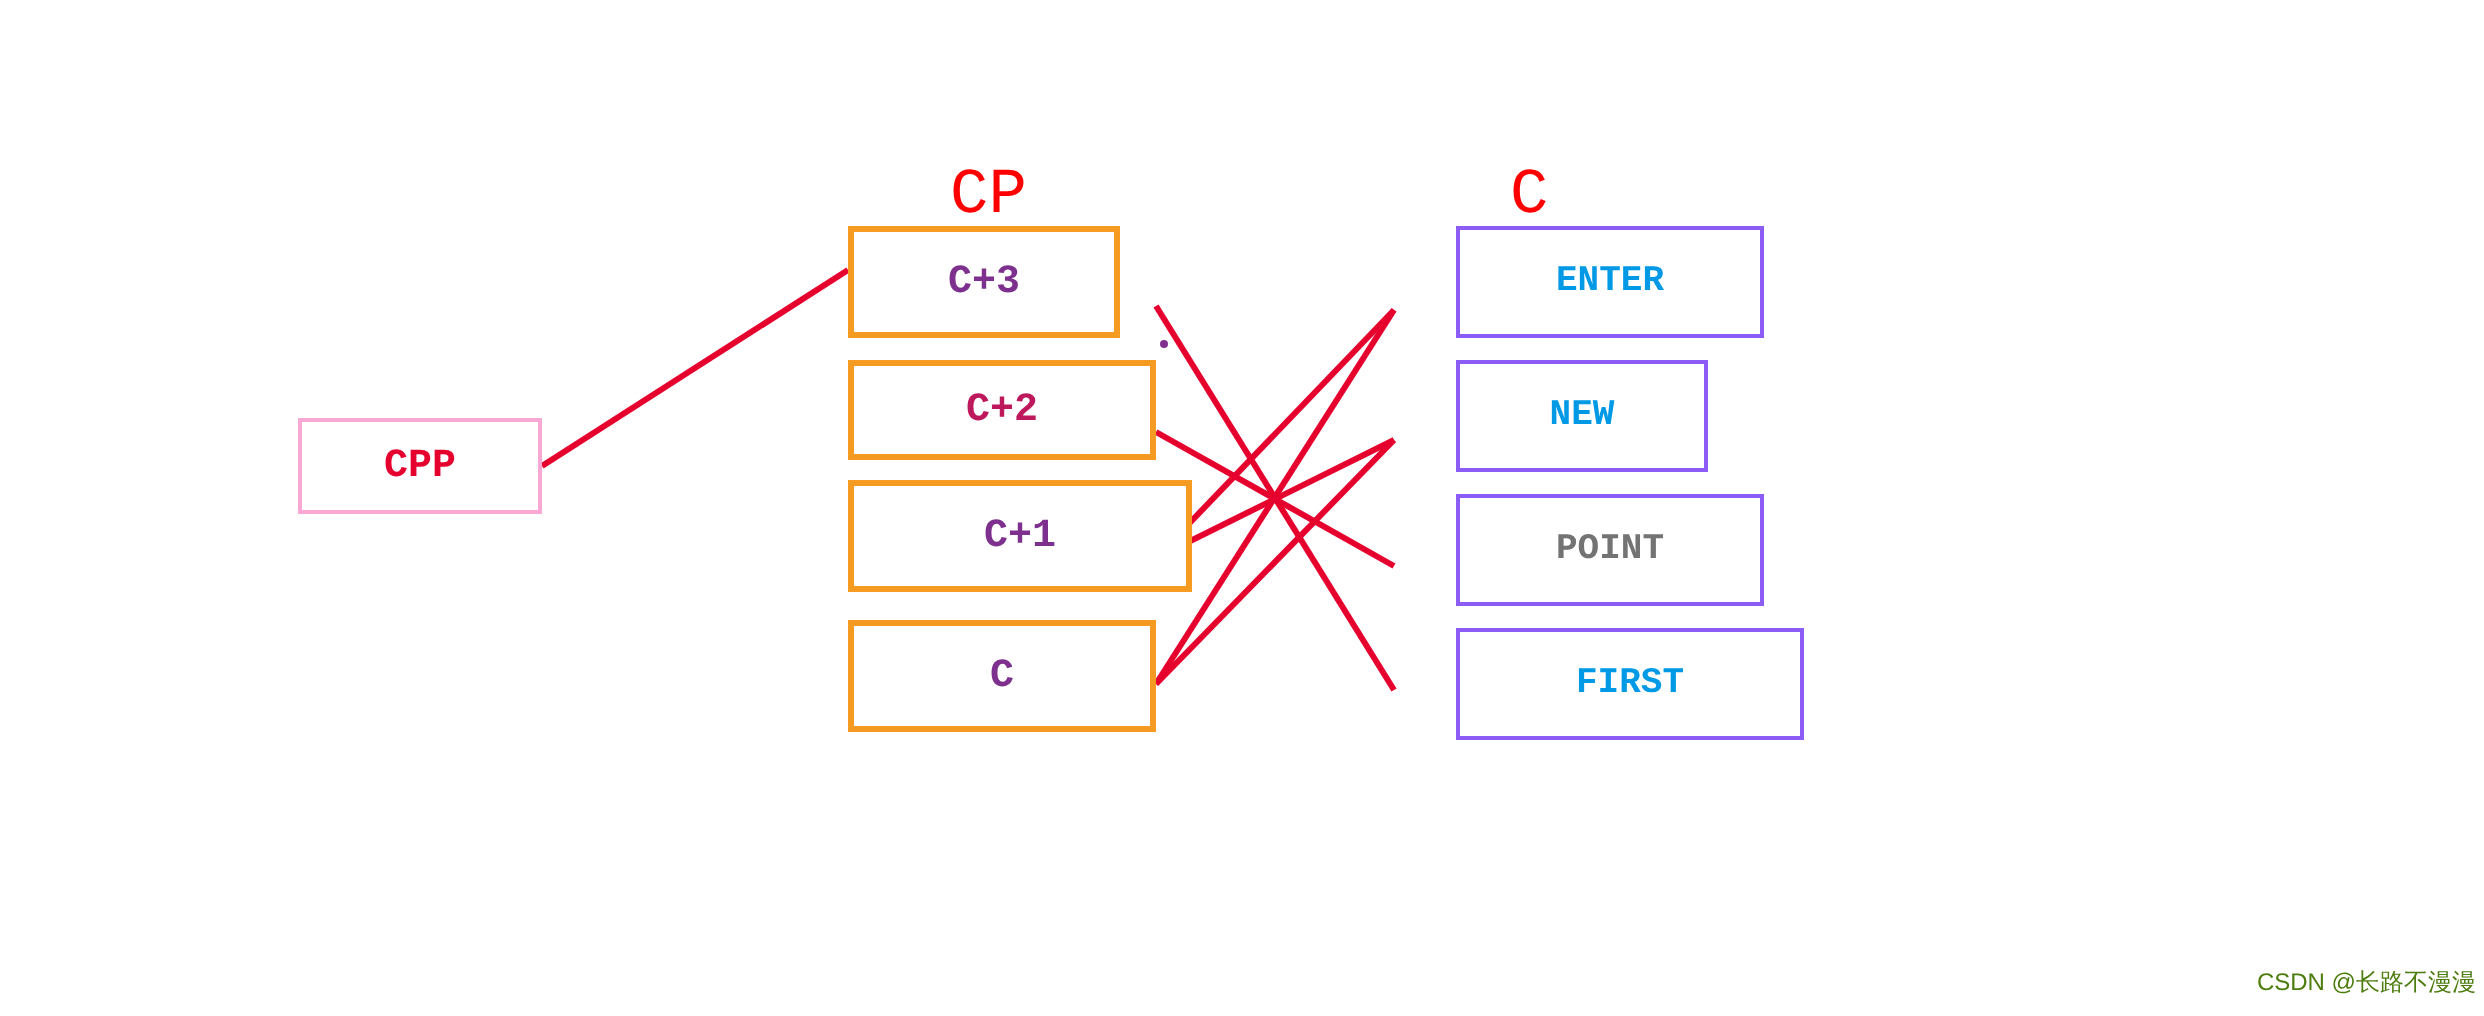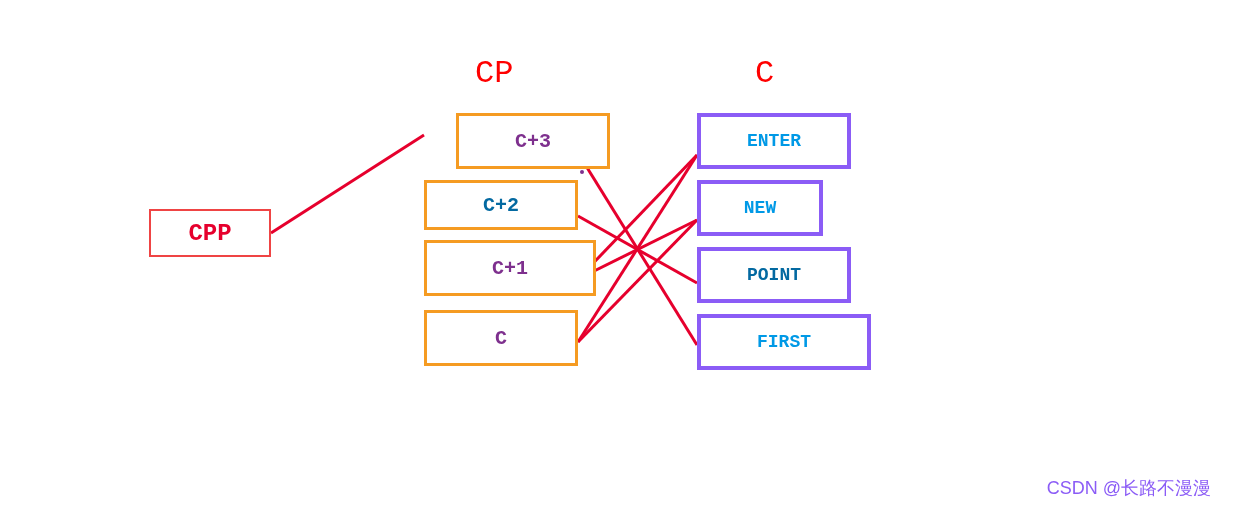"CP" .header { margin-top: none -> 24px }
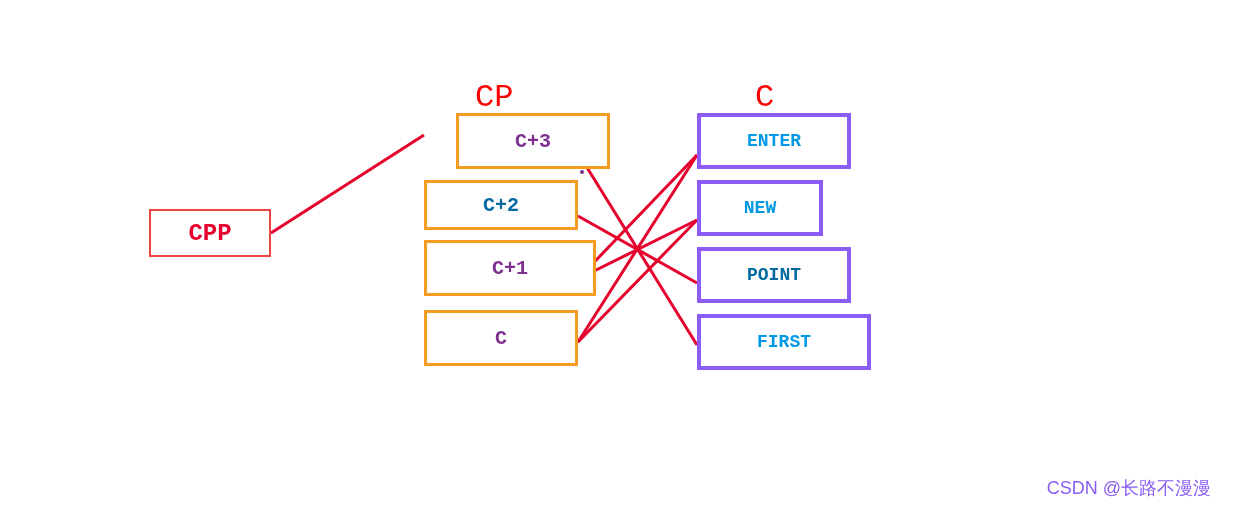"C+3" div.box { margin-left: 32px -> none; width: 154px -> 136px }
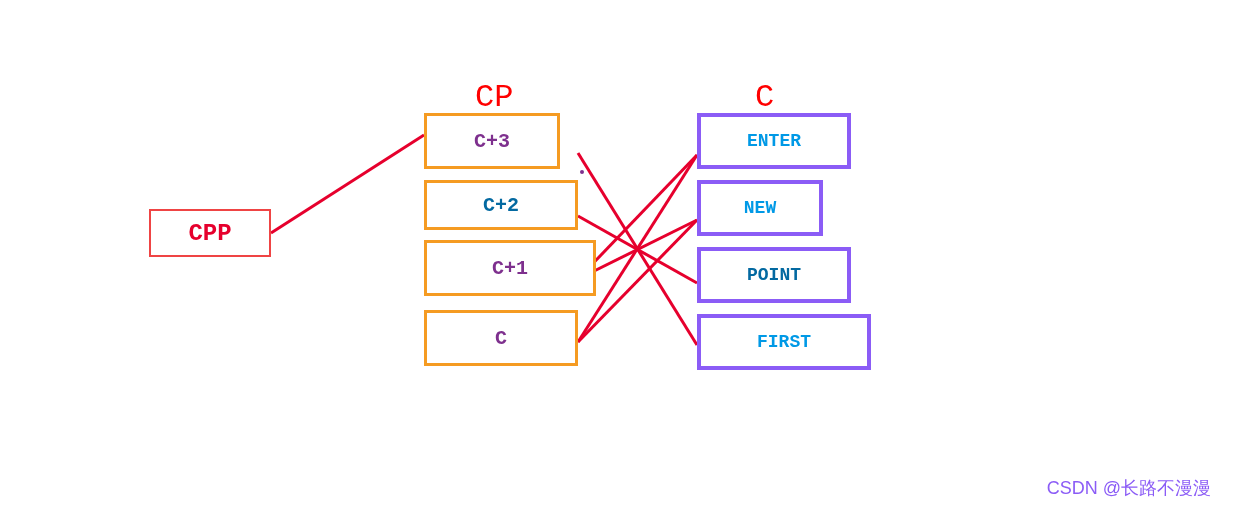"ENTER" .box.c { border: 4px solid #8b5cf6 -> 2px solid #8b5cf6; margin-left: none -> 31px }
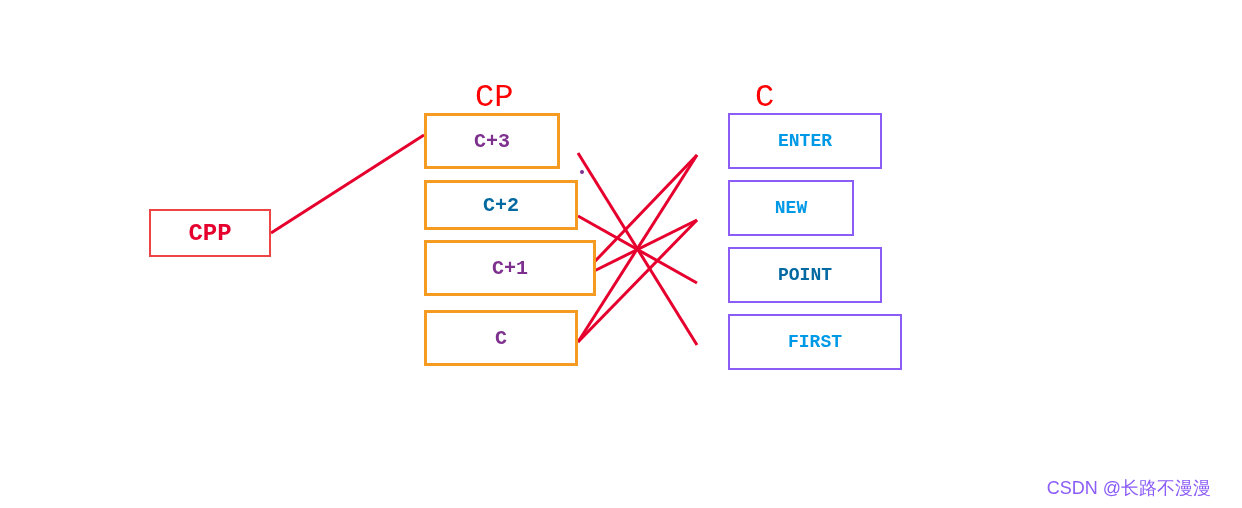"C+2" div.box { color: #0369a1 -> #be185d }
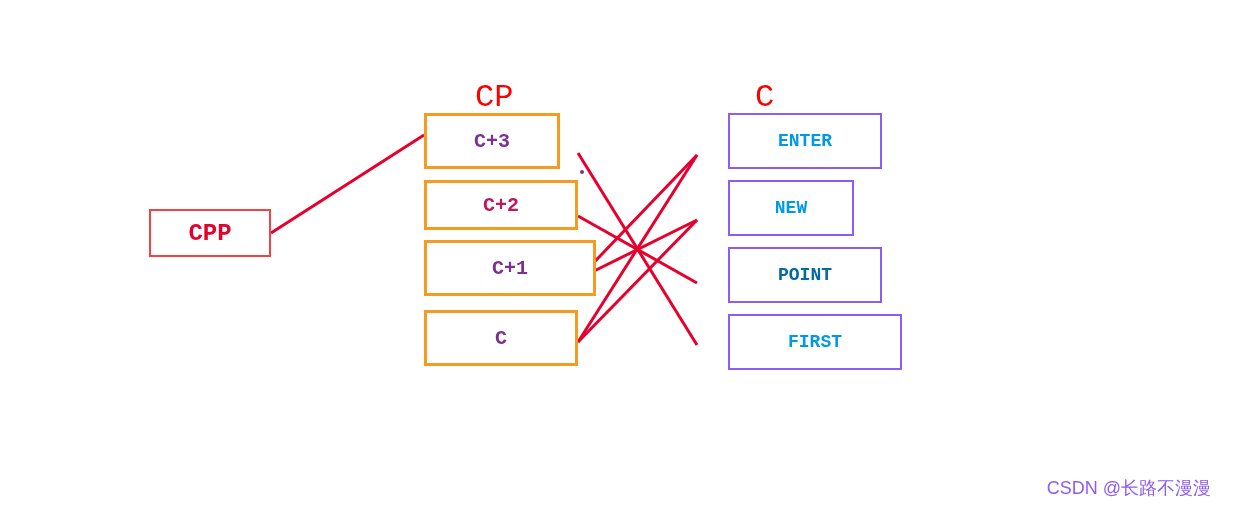"CPP" .box.cpp { border: 2px solid #ef4444 -> 2px solid #f9a8d4; font-size: 24px -> 20px }
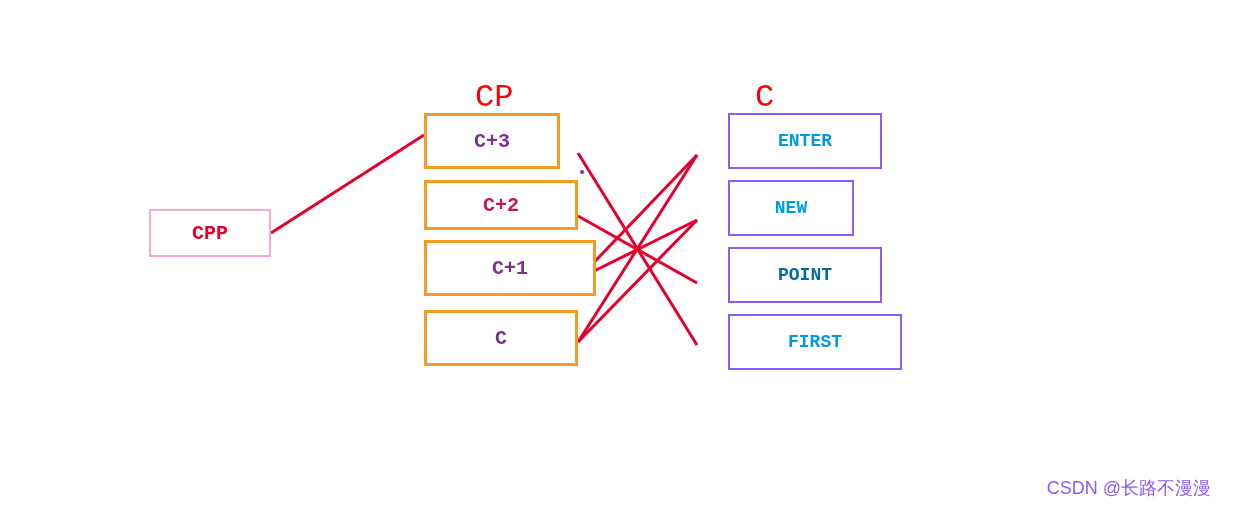"POINT" div.box { color: #0369a1 -> #737373 }
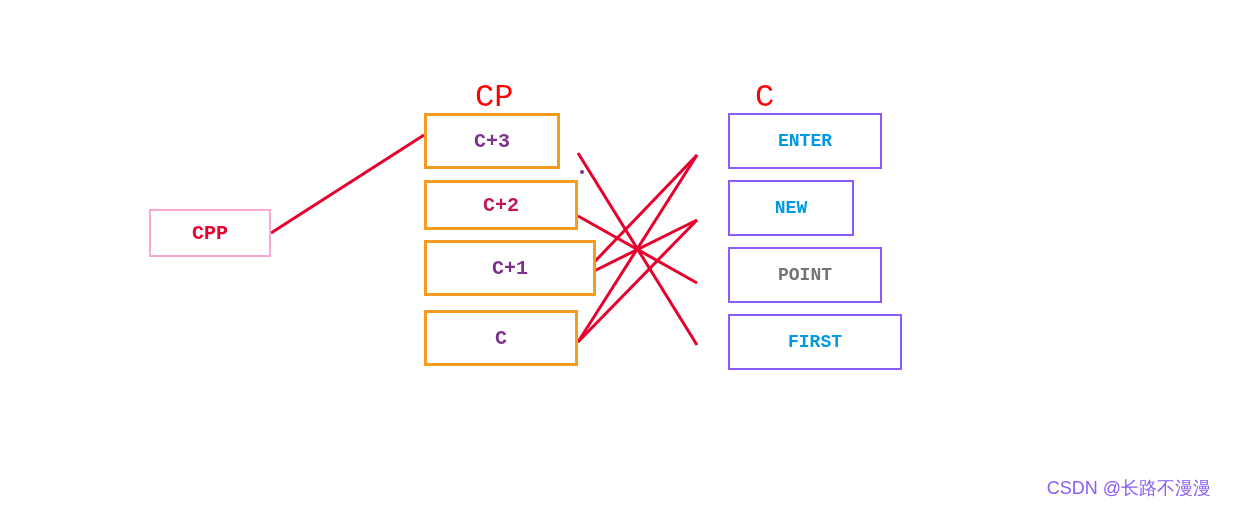"CSDN @长路不漫漫" .watermark { color: #8b5cf6 -> #4d7c0f; font-size: 18px -> 12px; right: 31px -> 4px }
